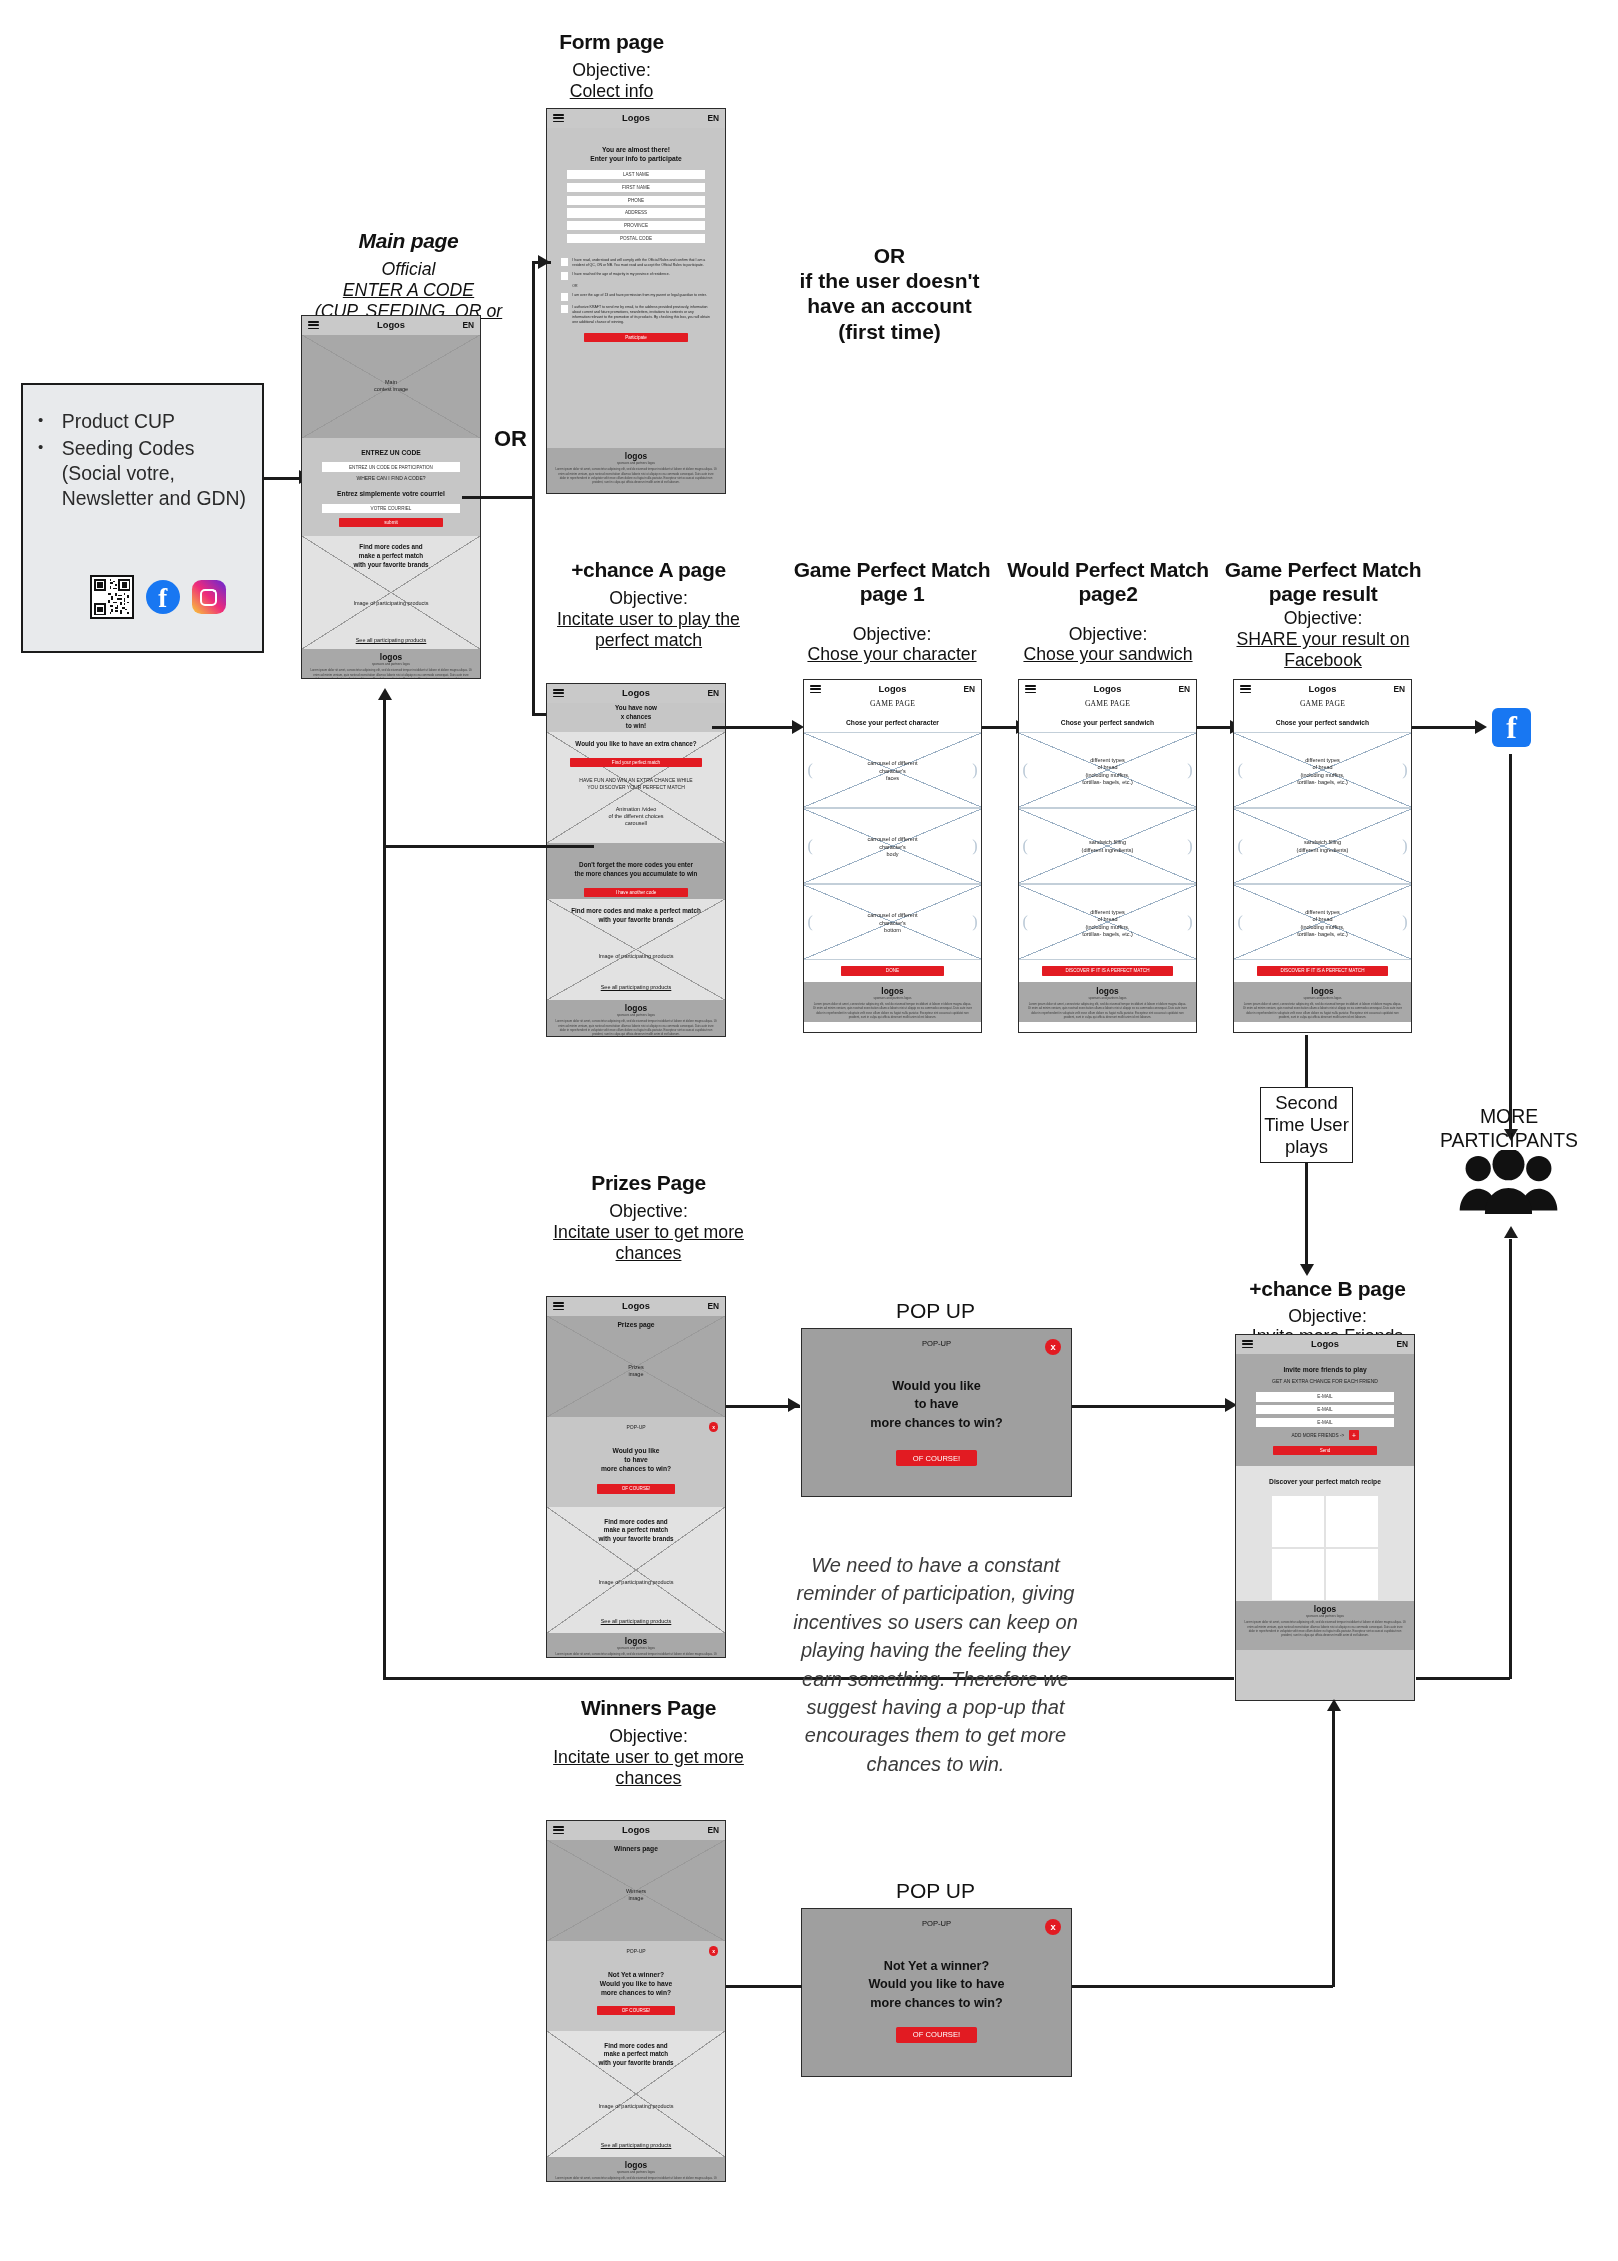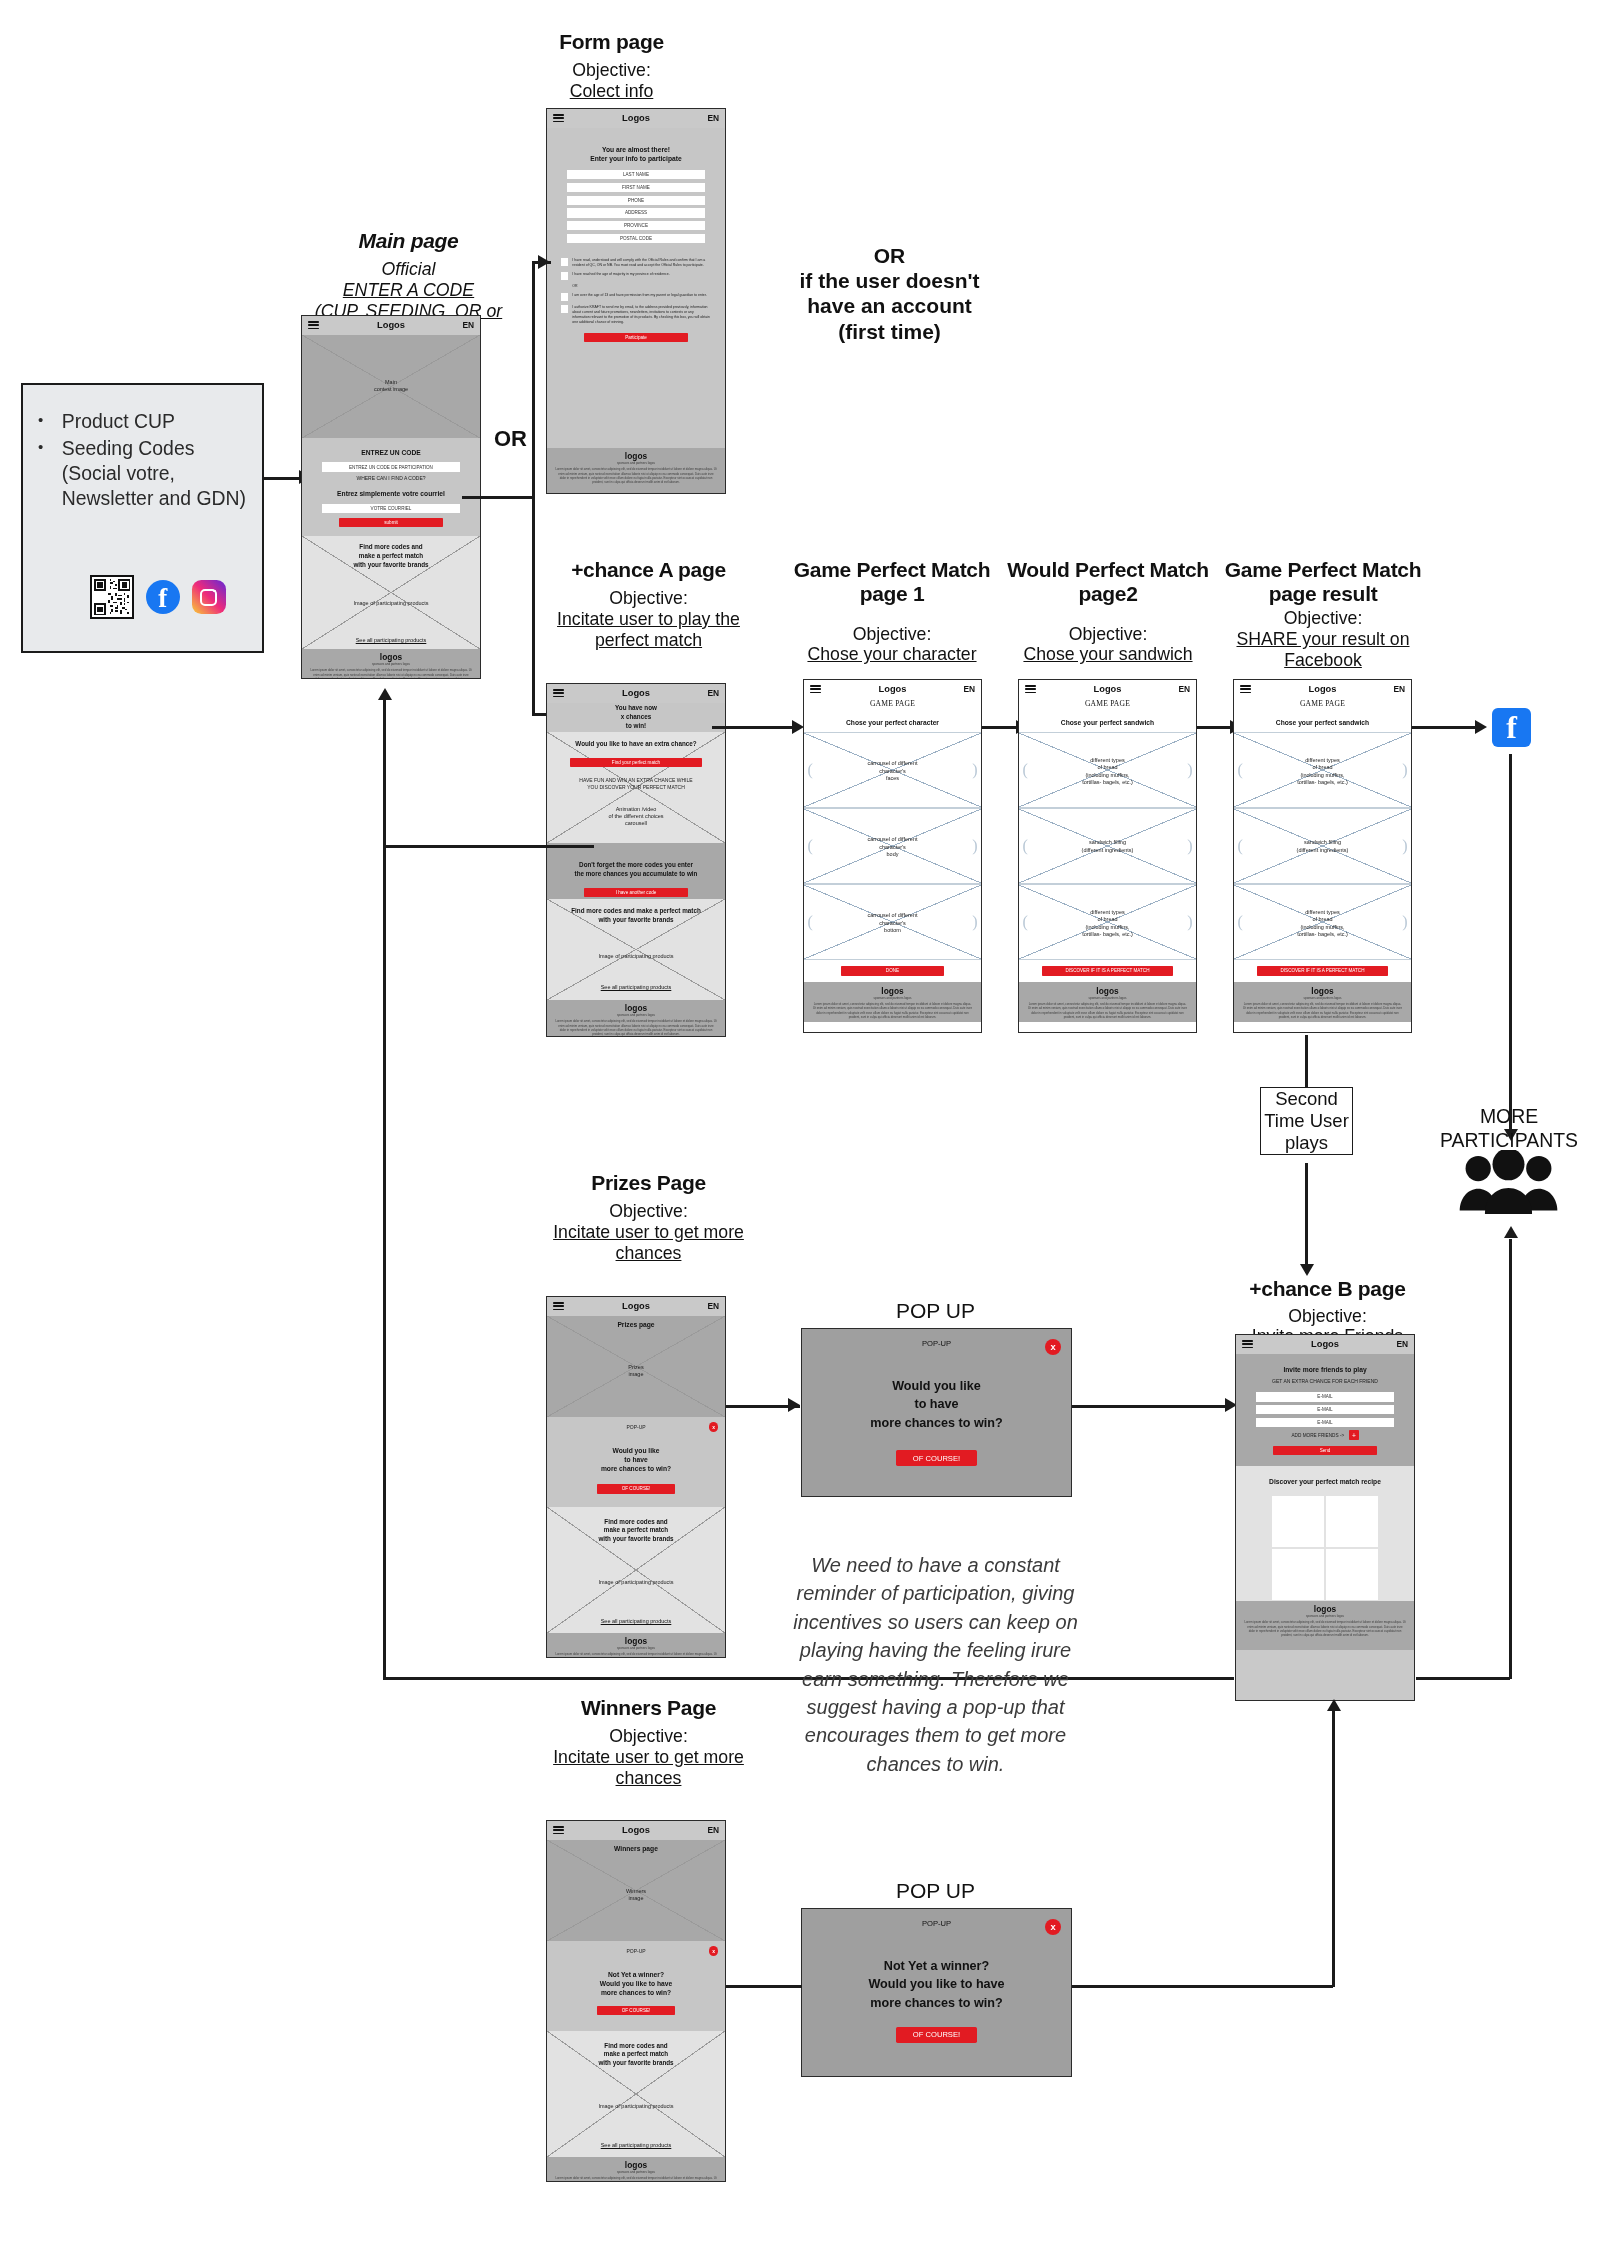"Second Time User plays" div.plain-box { height: 68px -> 76px }
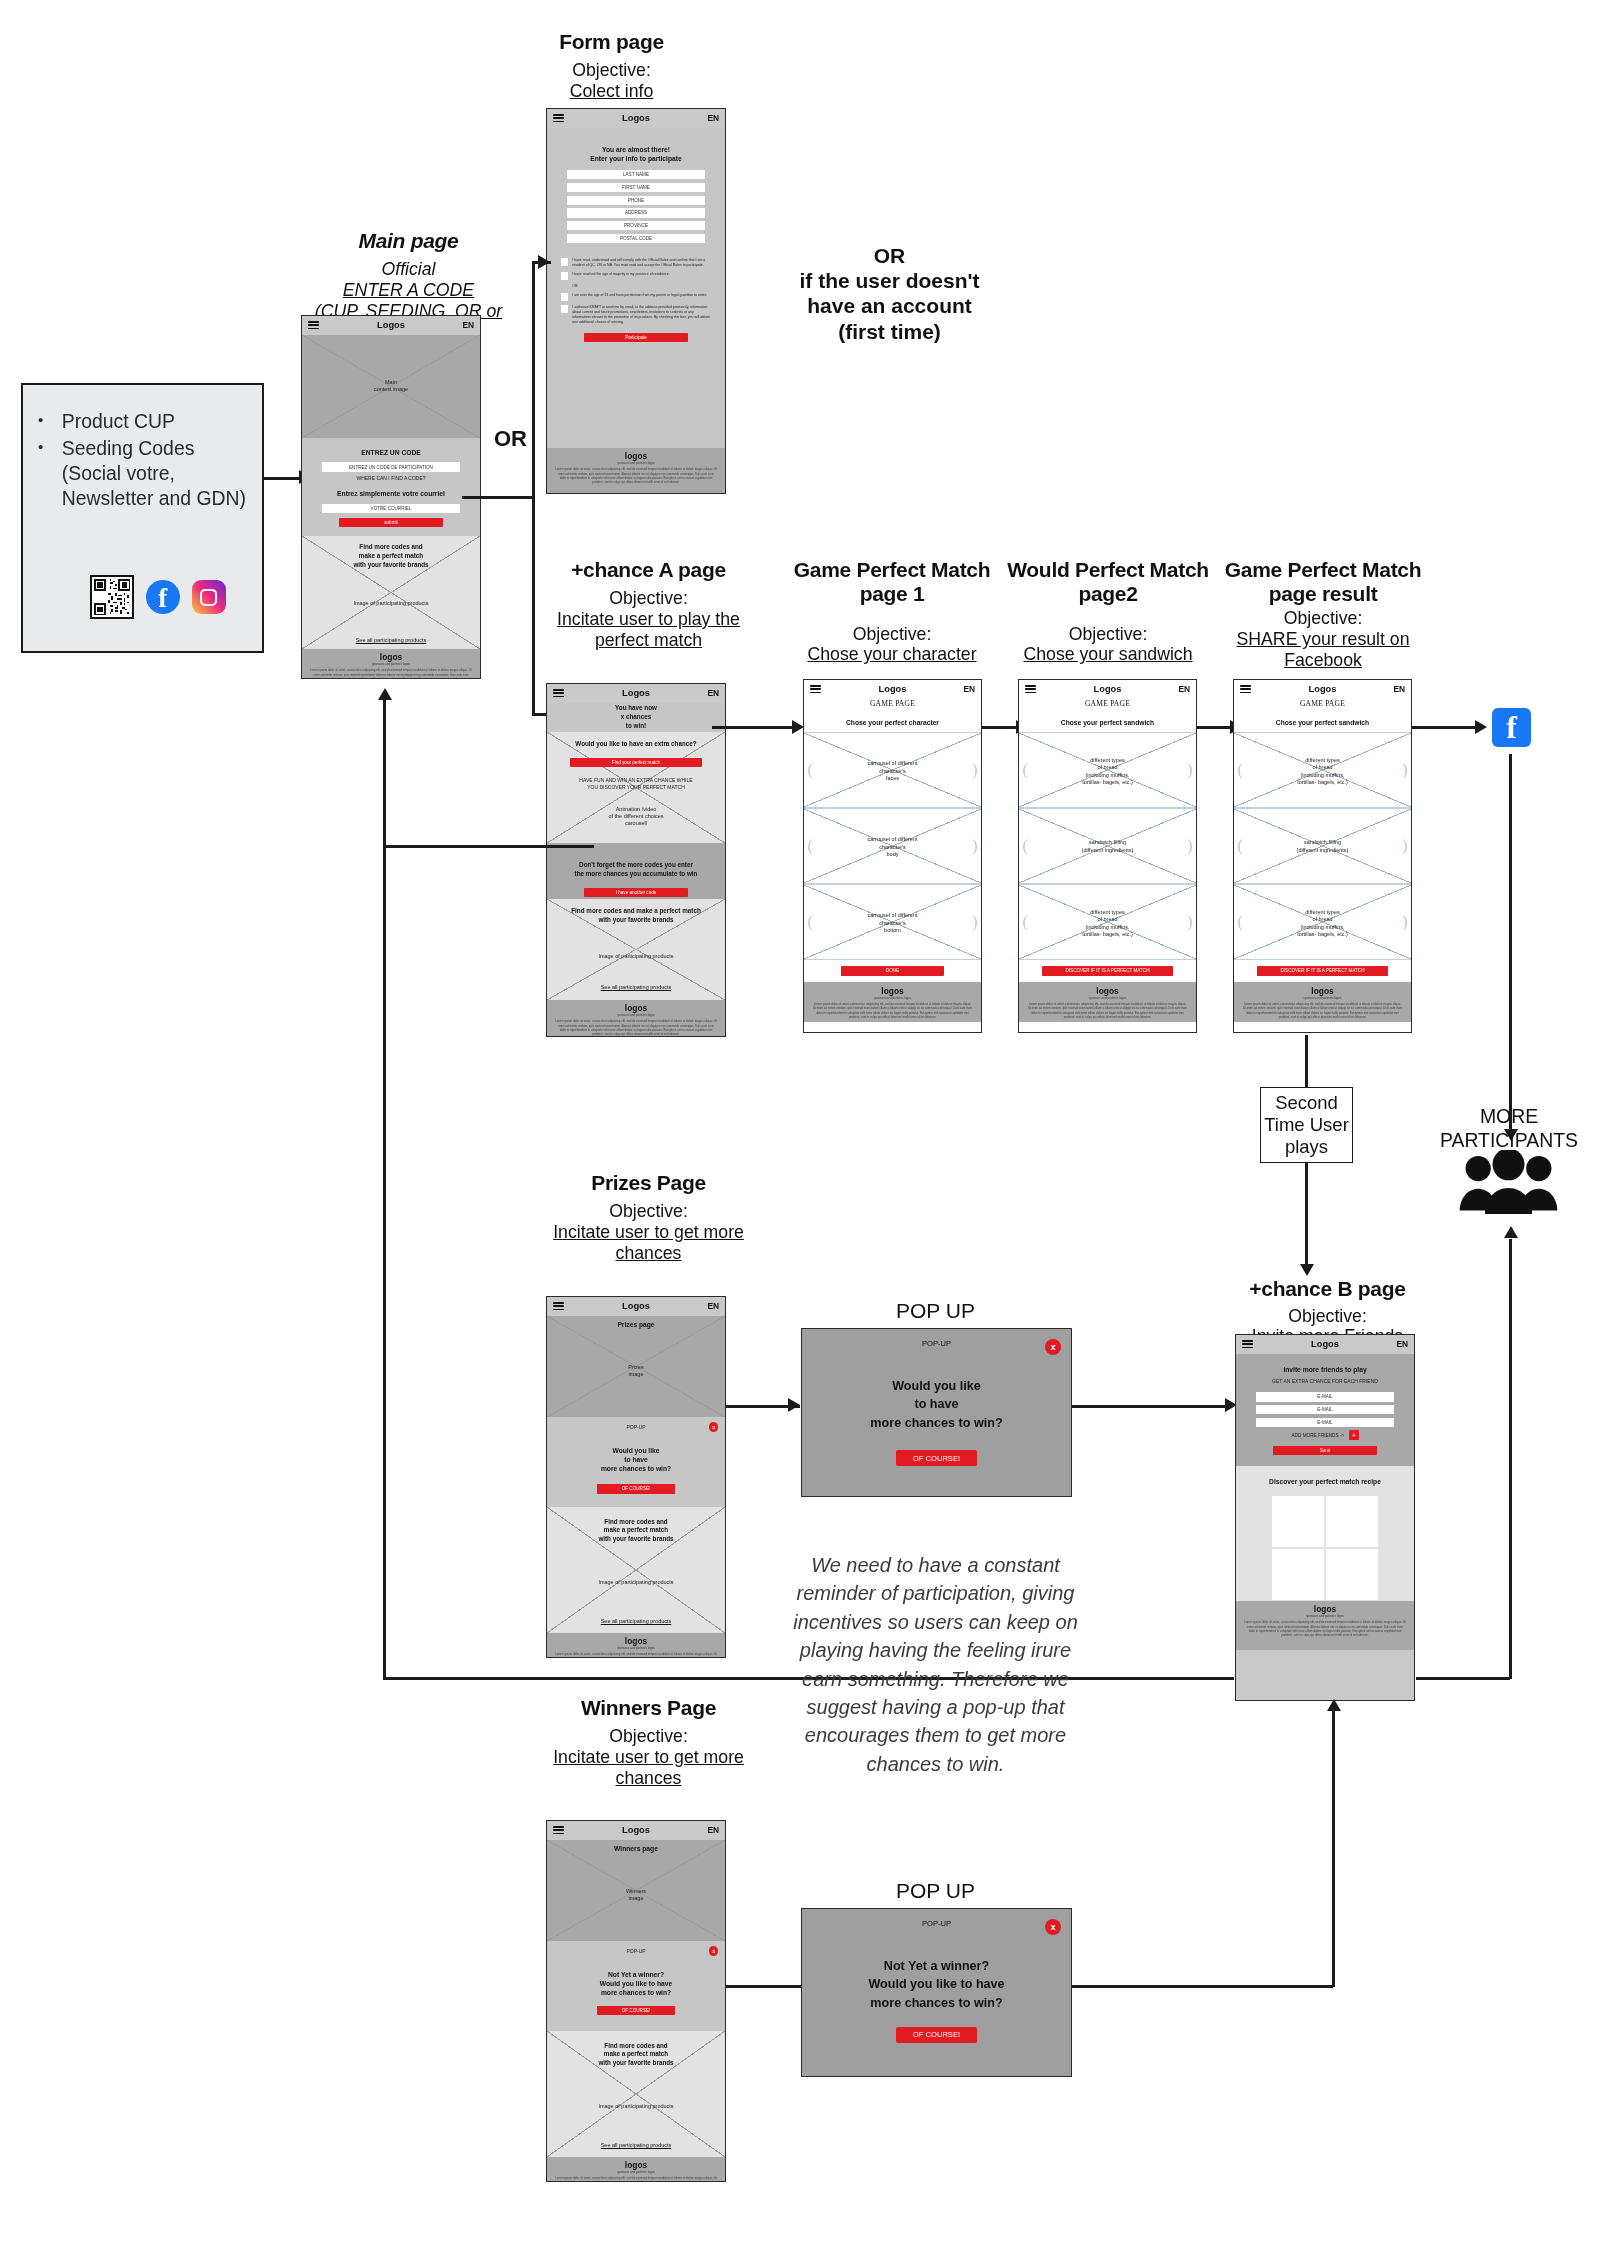"We need to have a" div.note { text: irure -> they }
